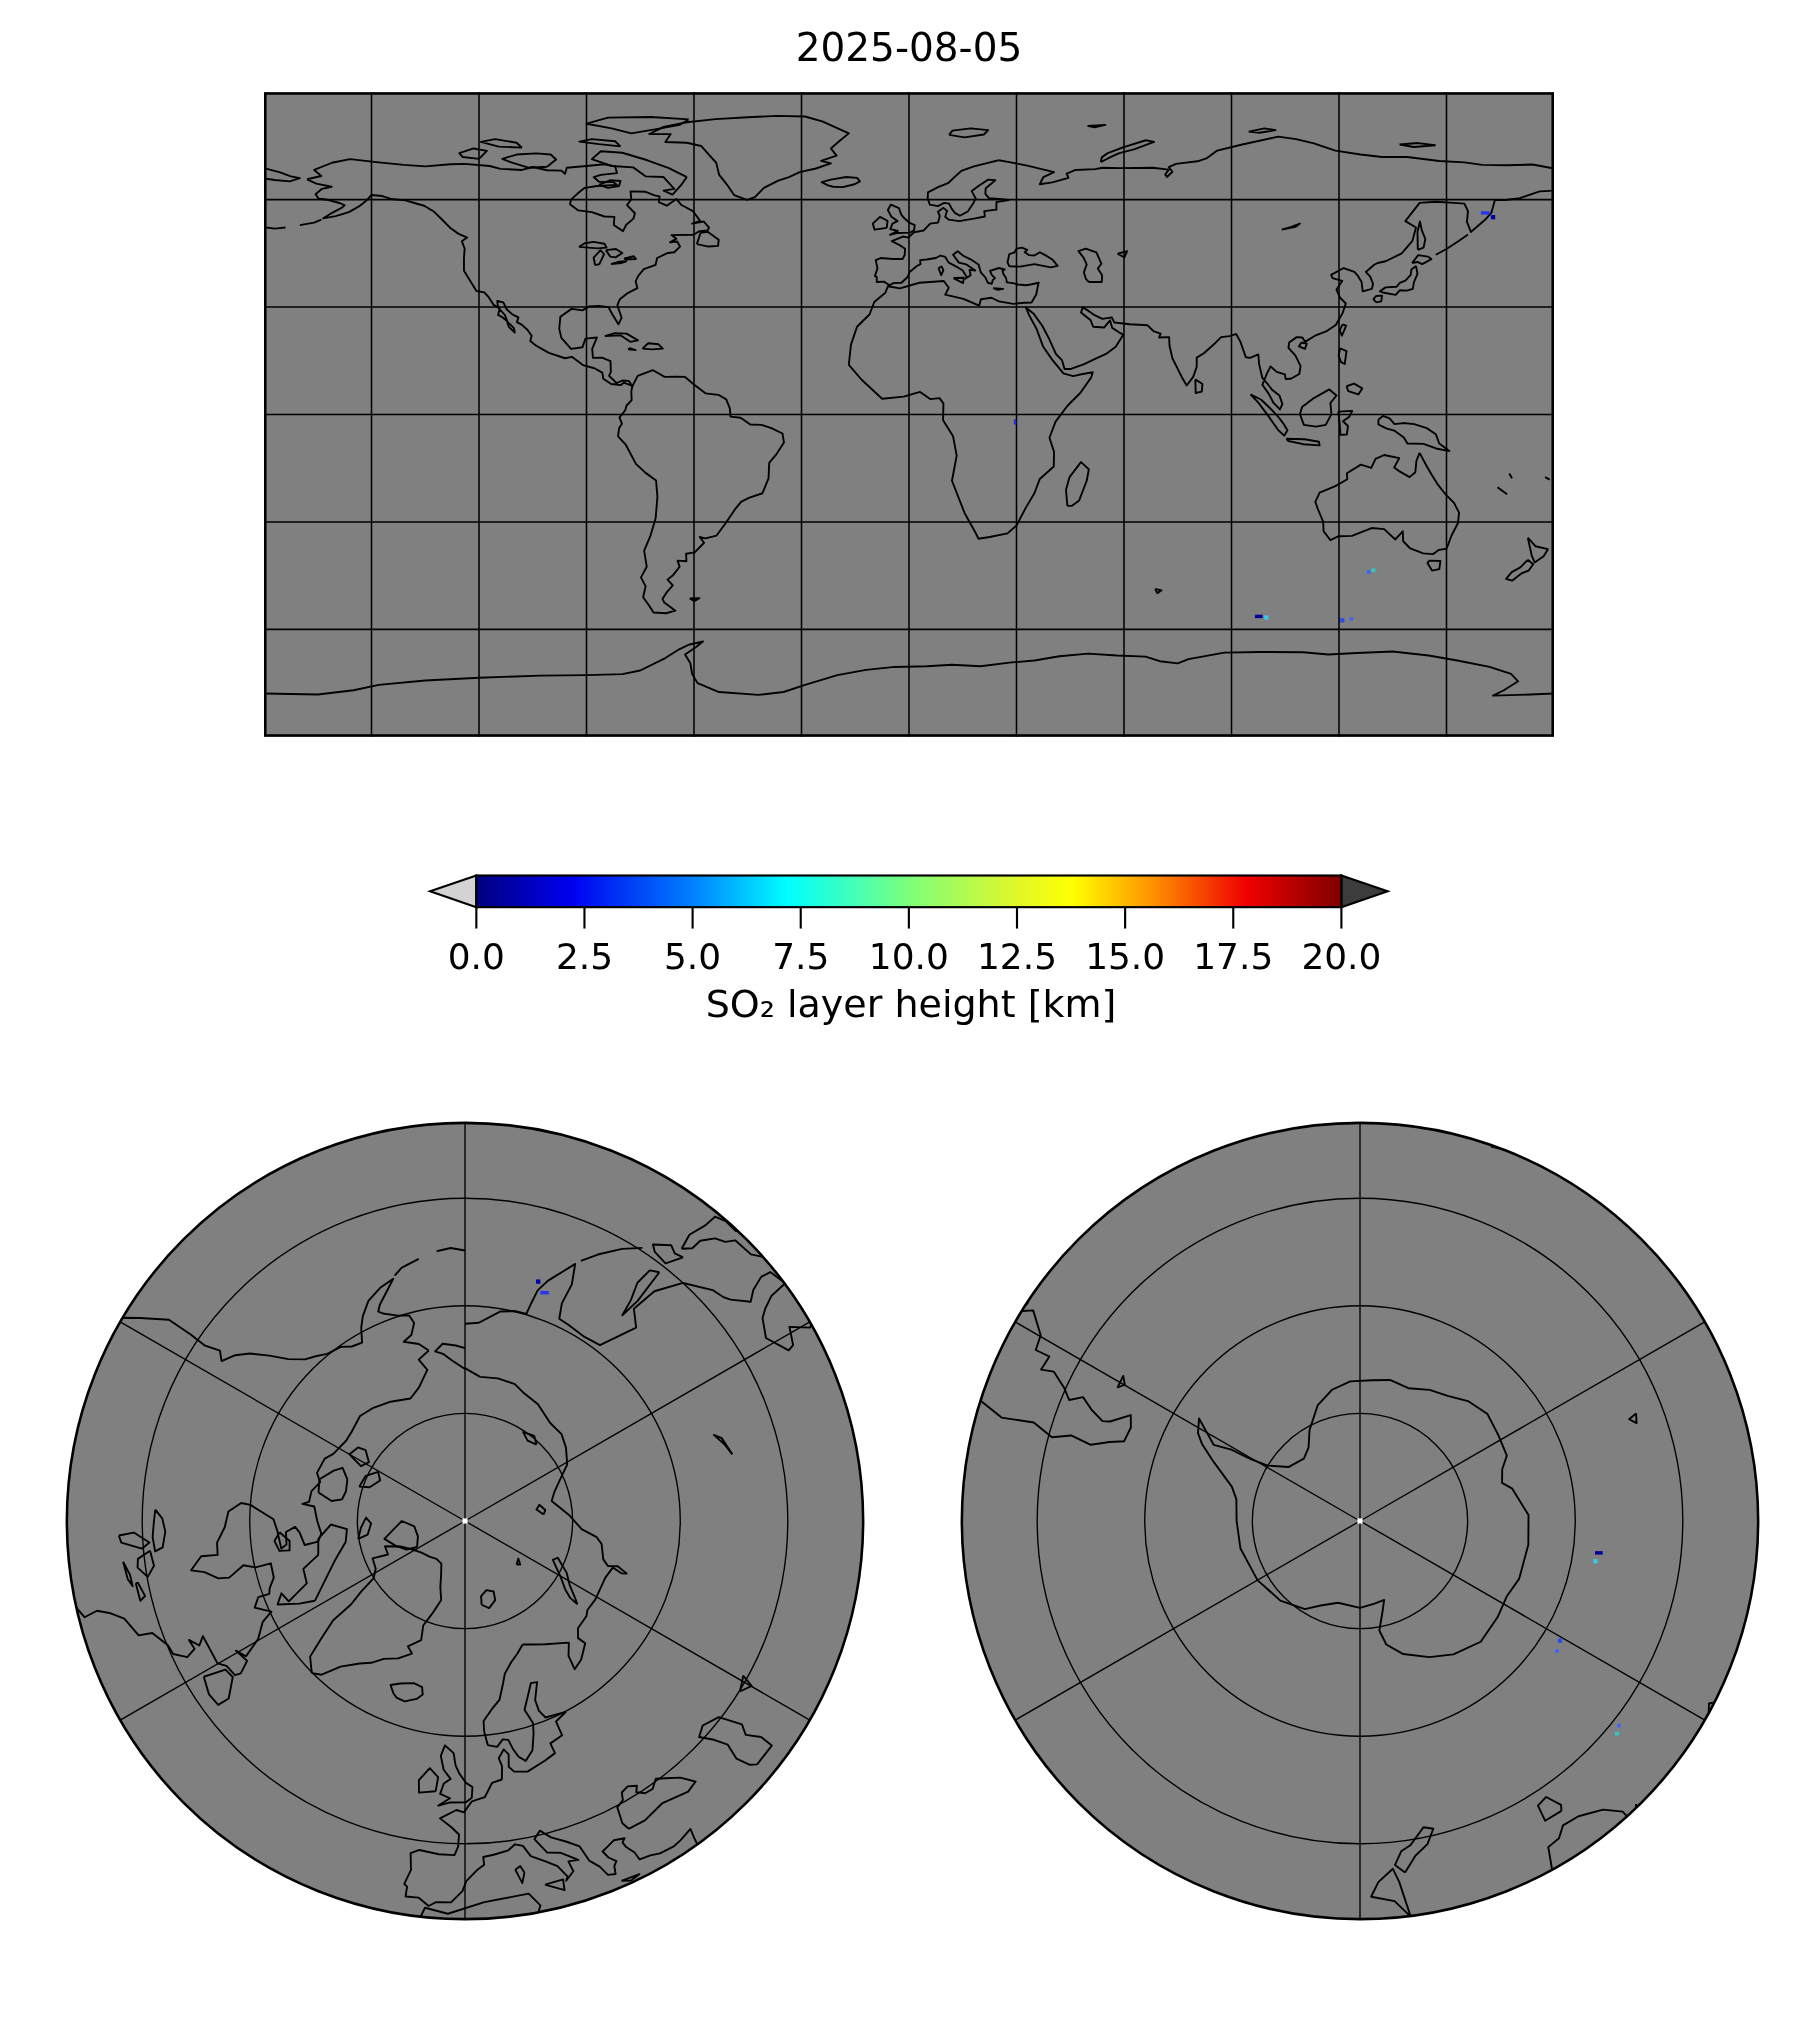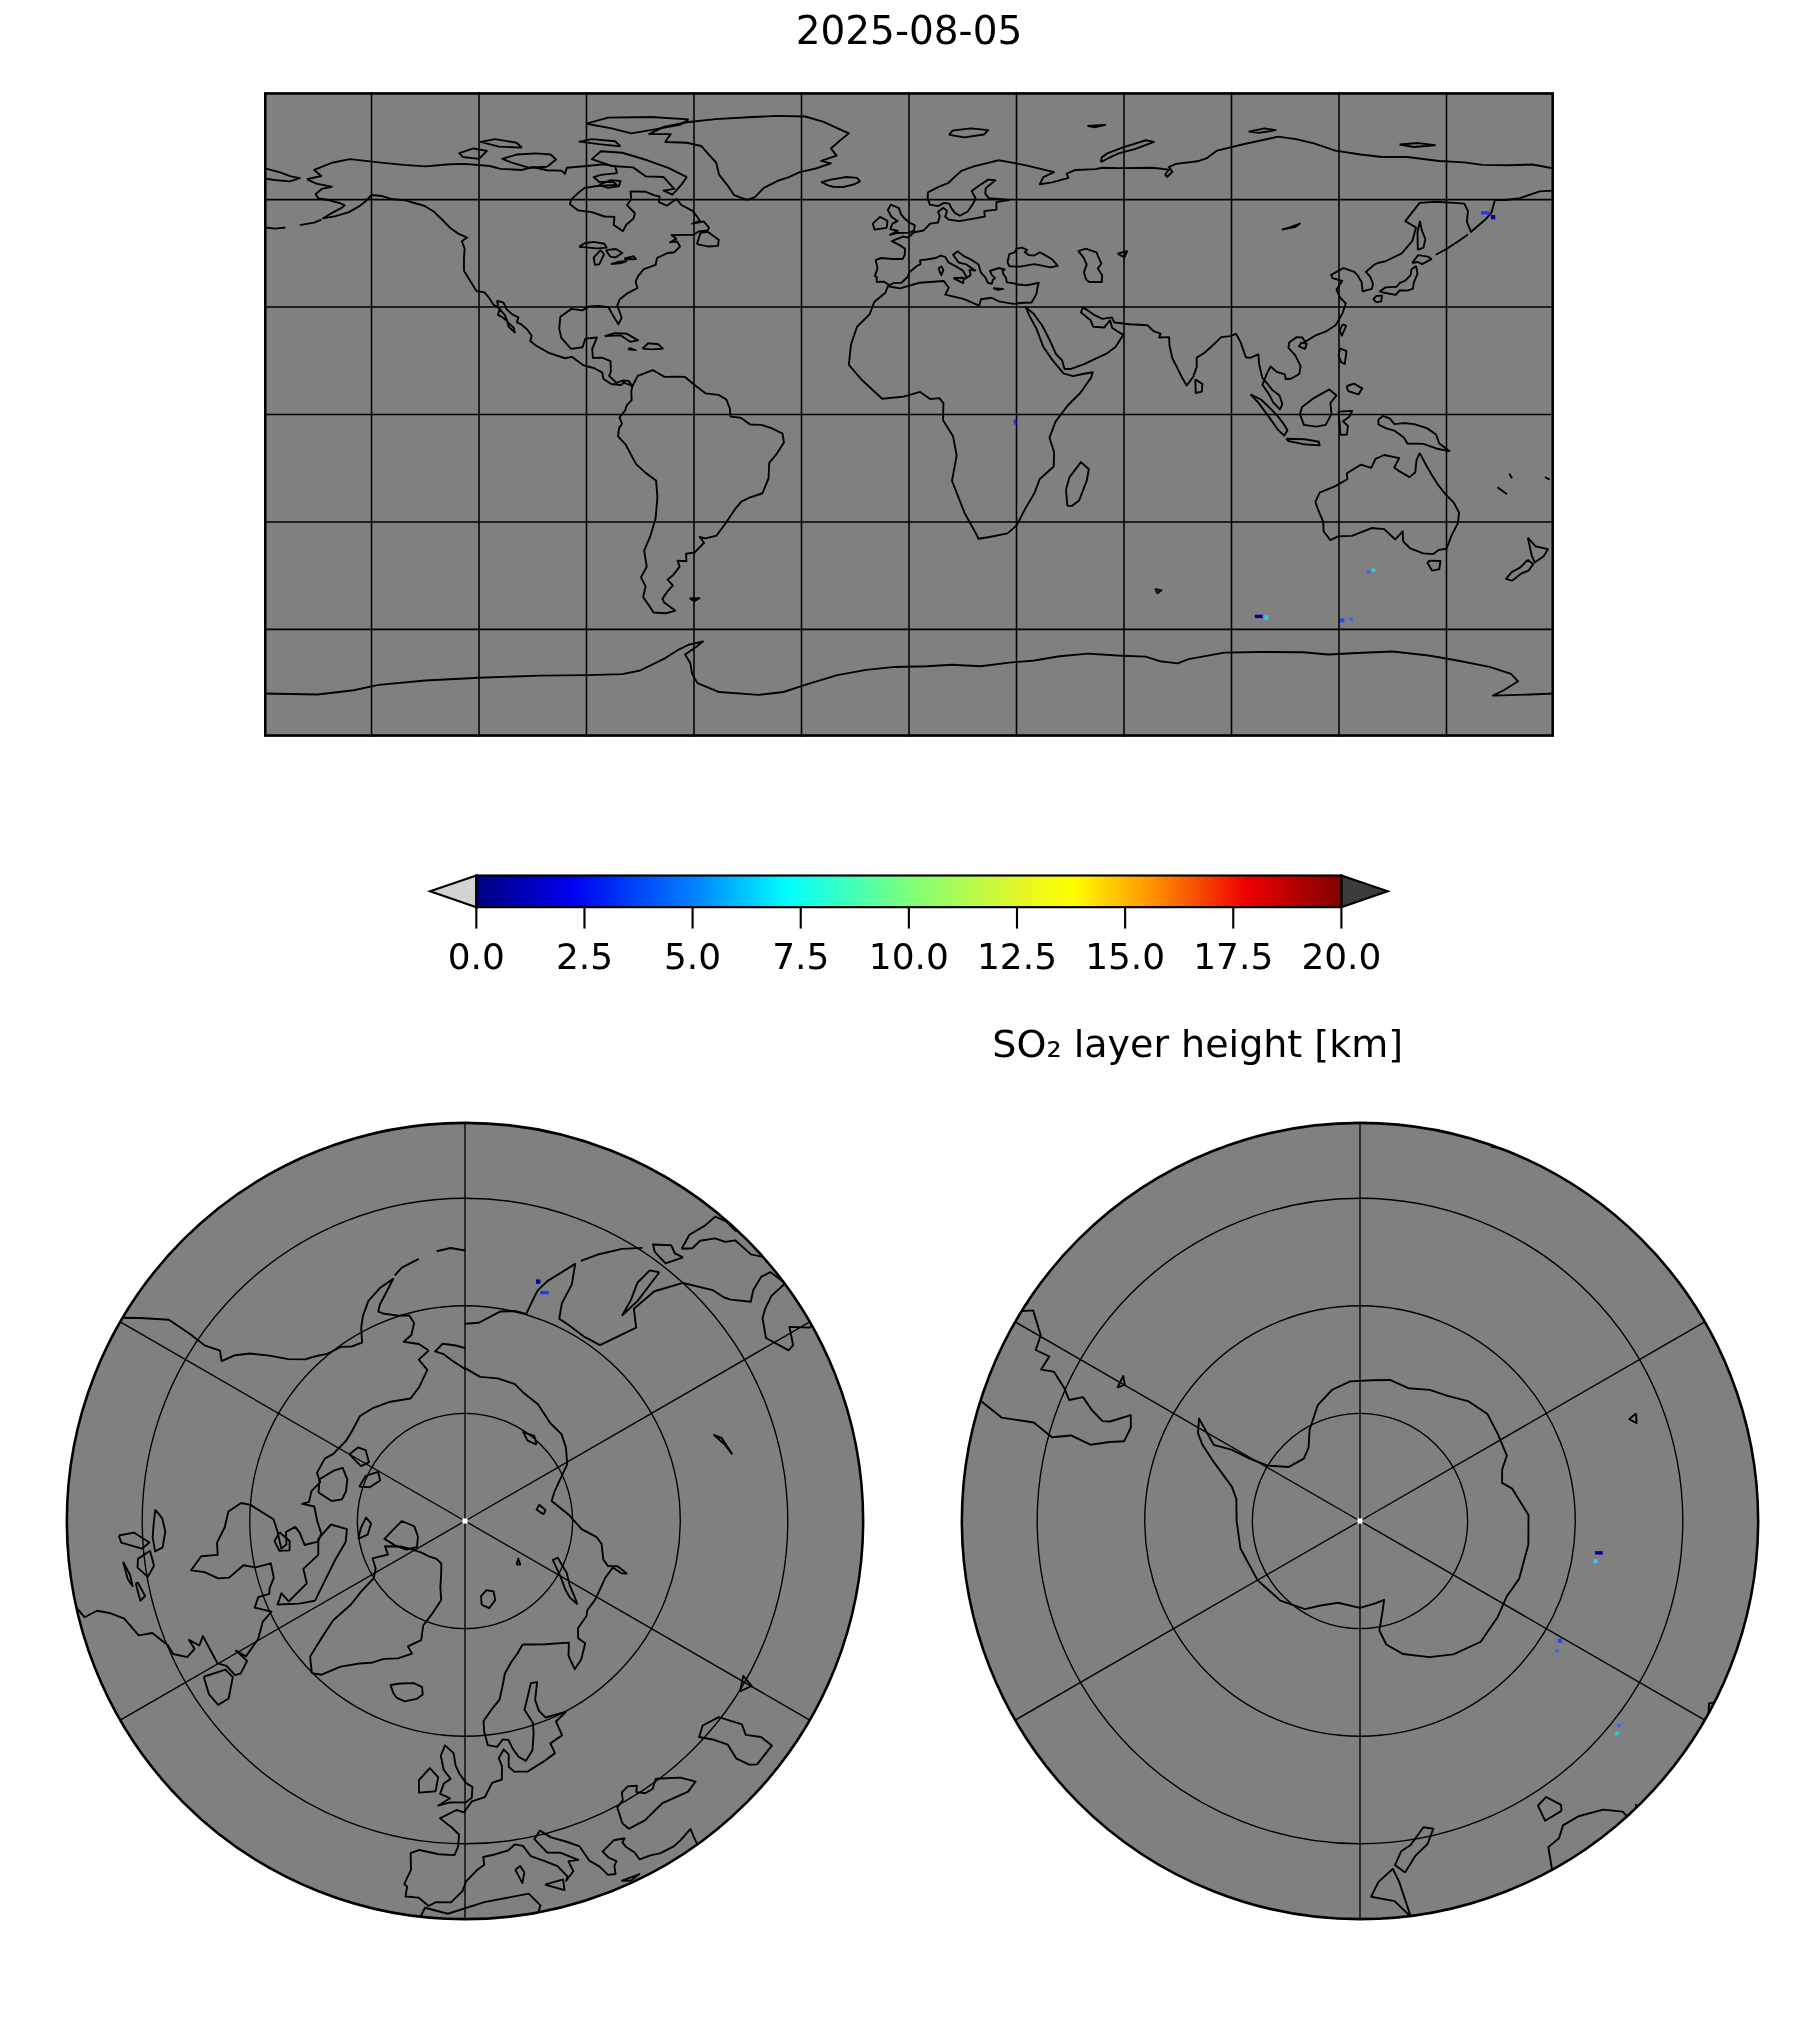"2025-08-05" #figure-title { top: 9px -> 26px }
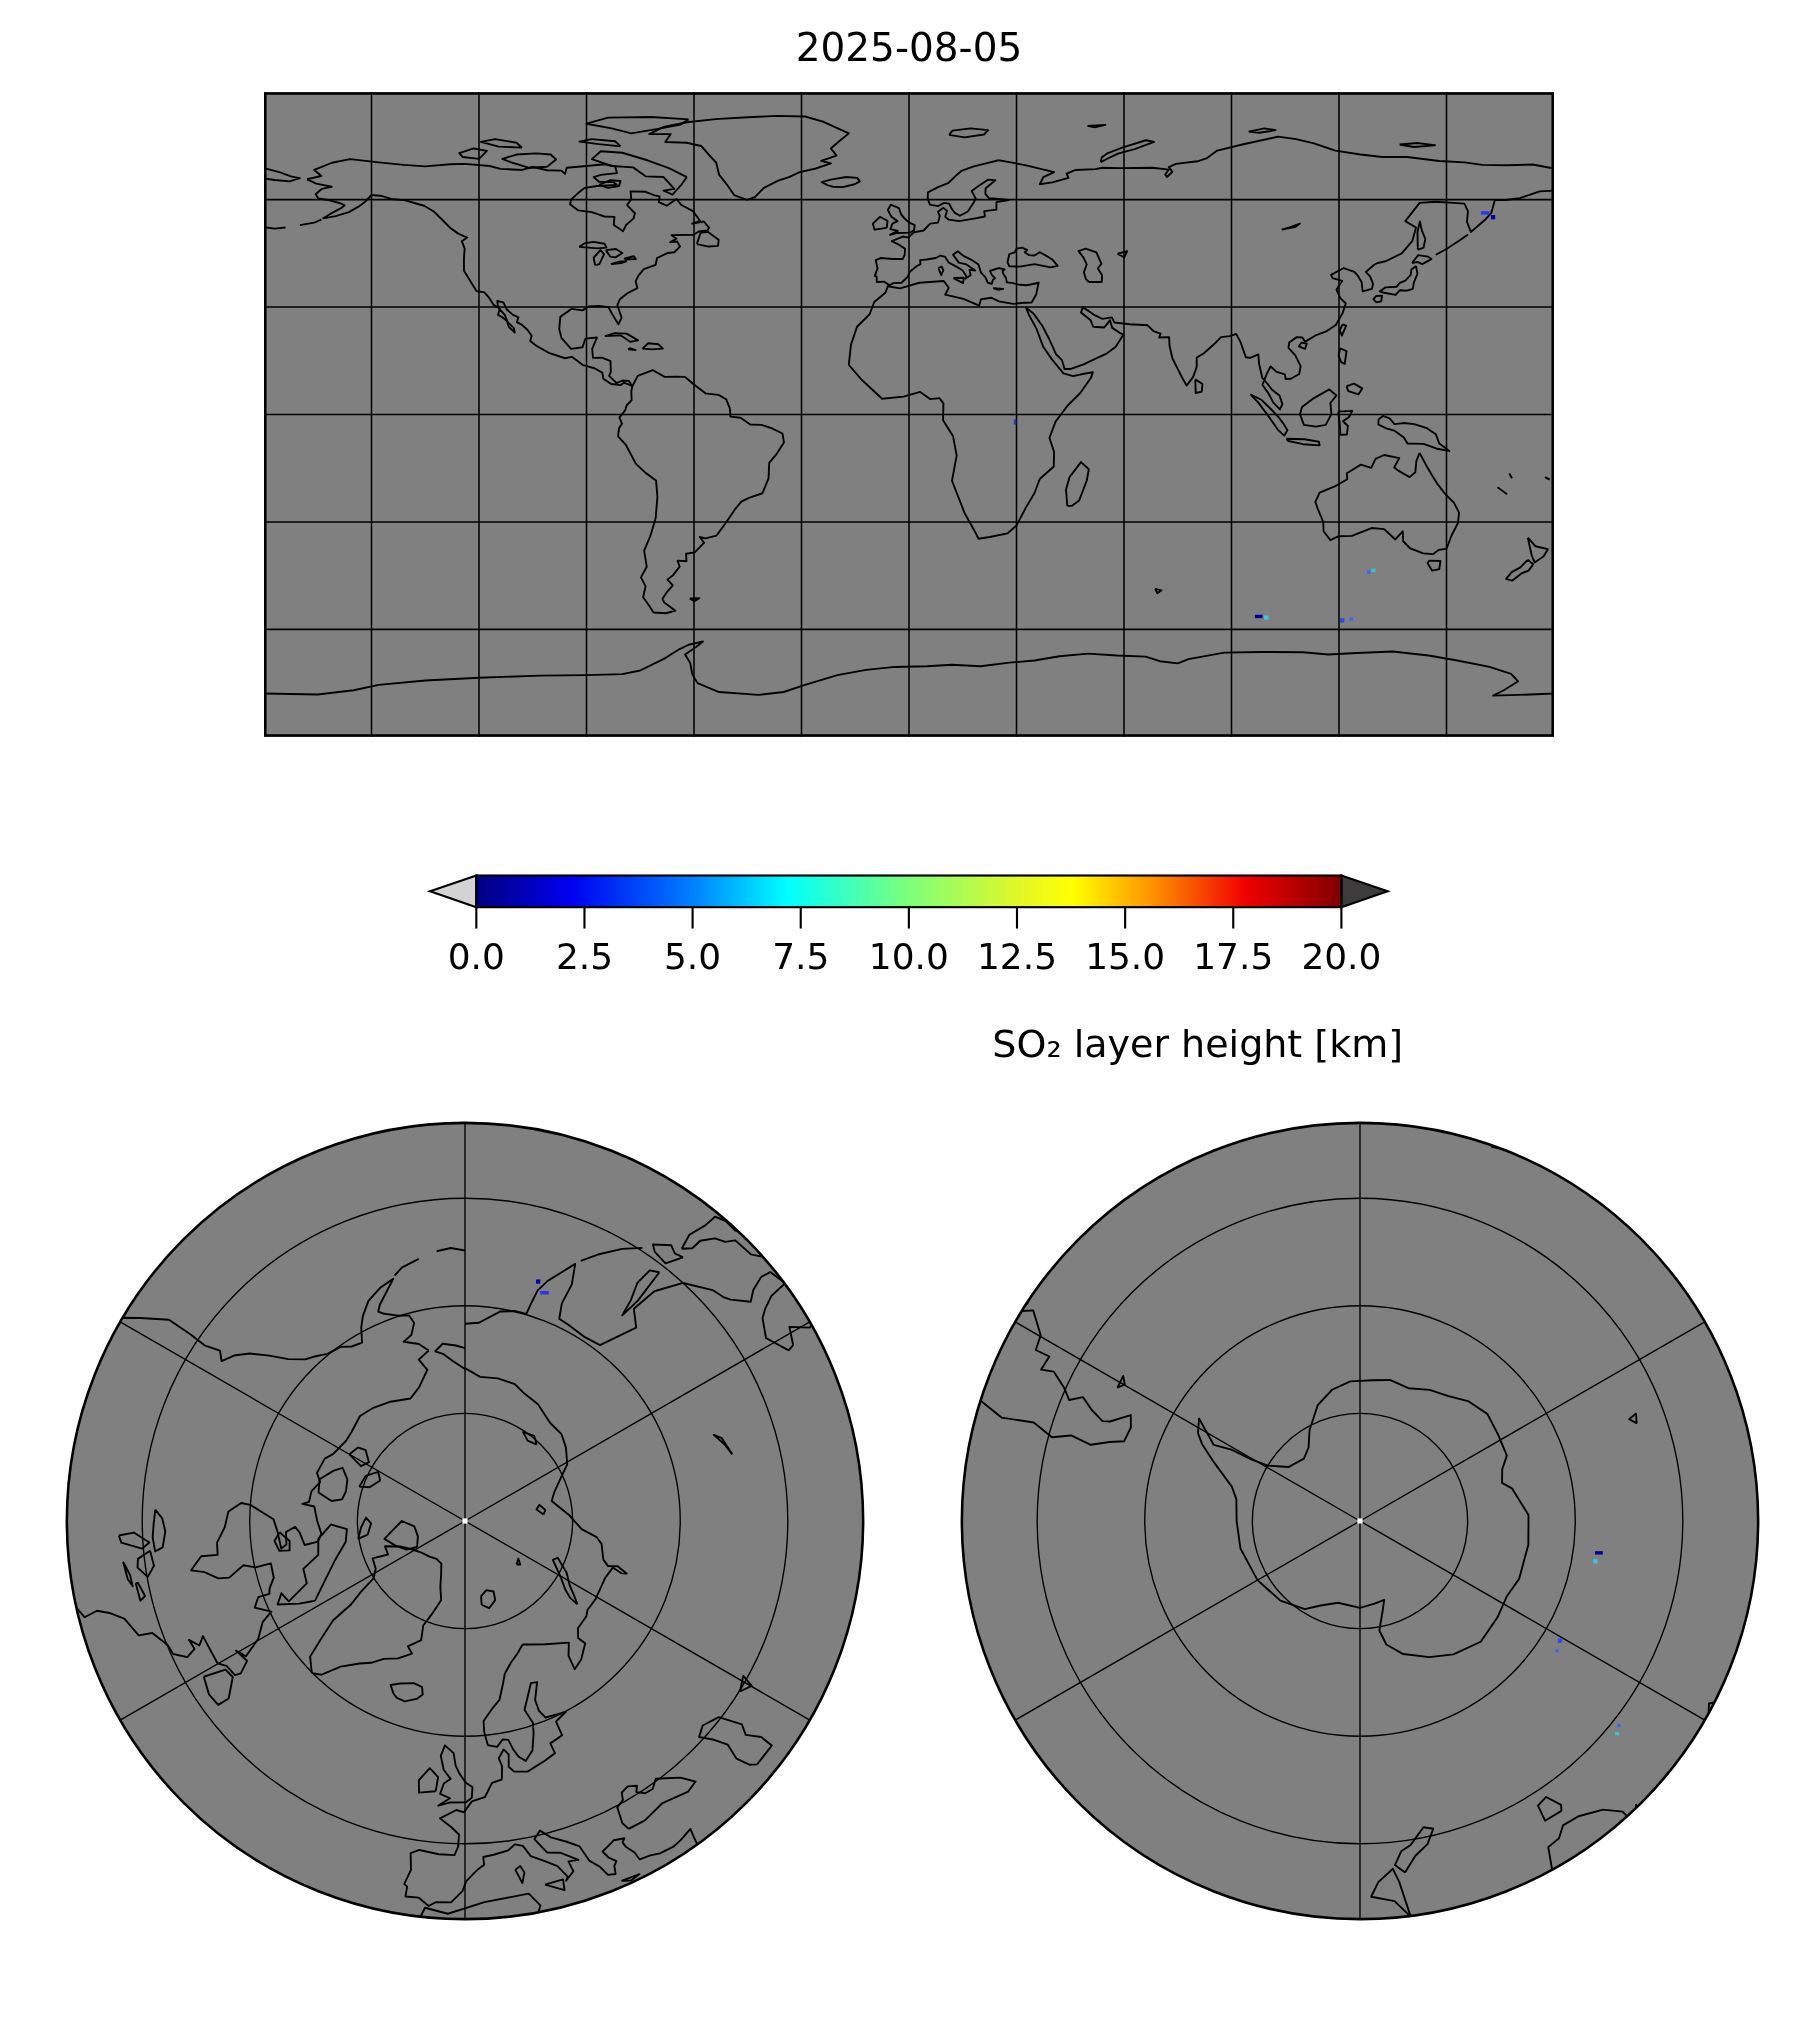"SO₂ layer height [km]" #colorbar-label { margin-top: 40px -> none; text-align: none -> center }
